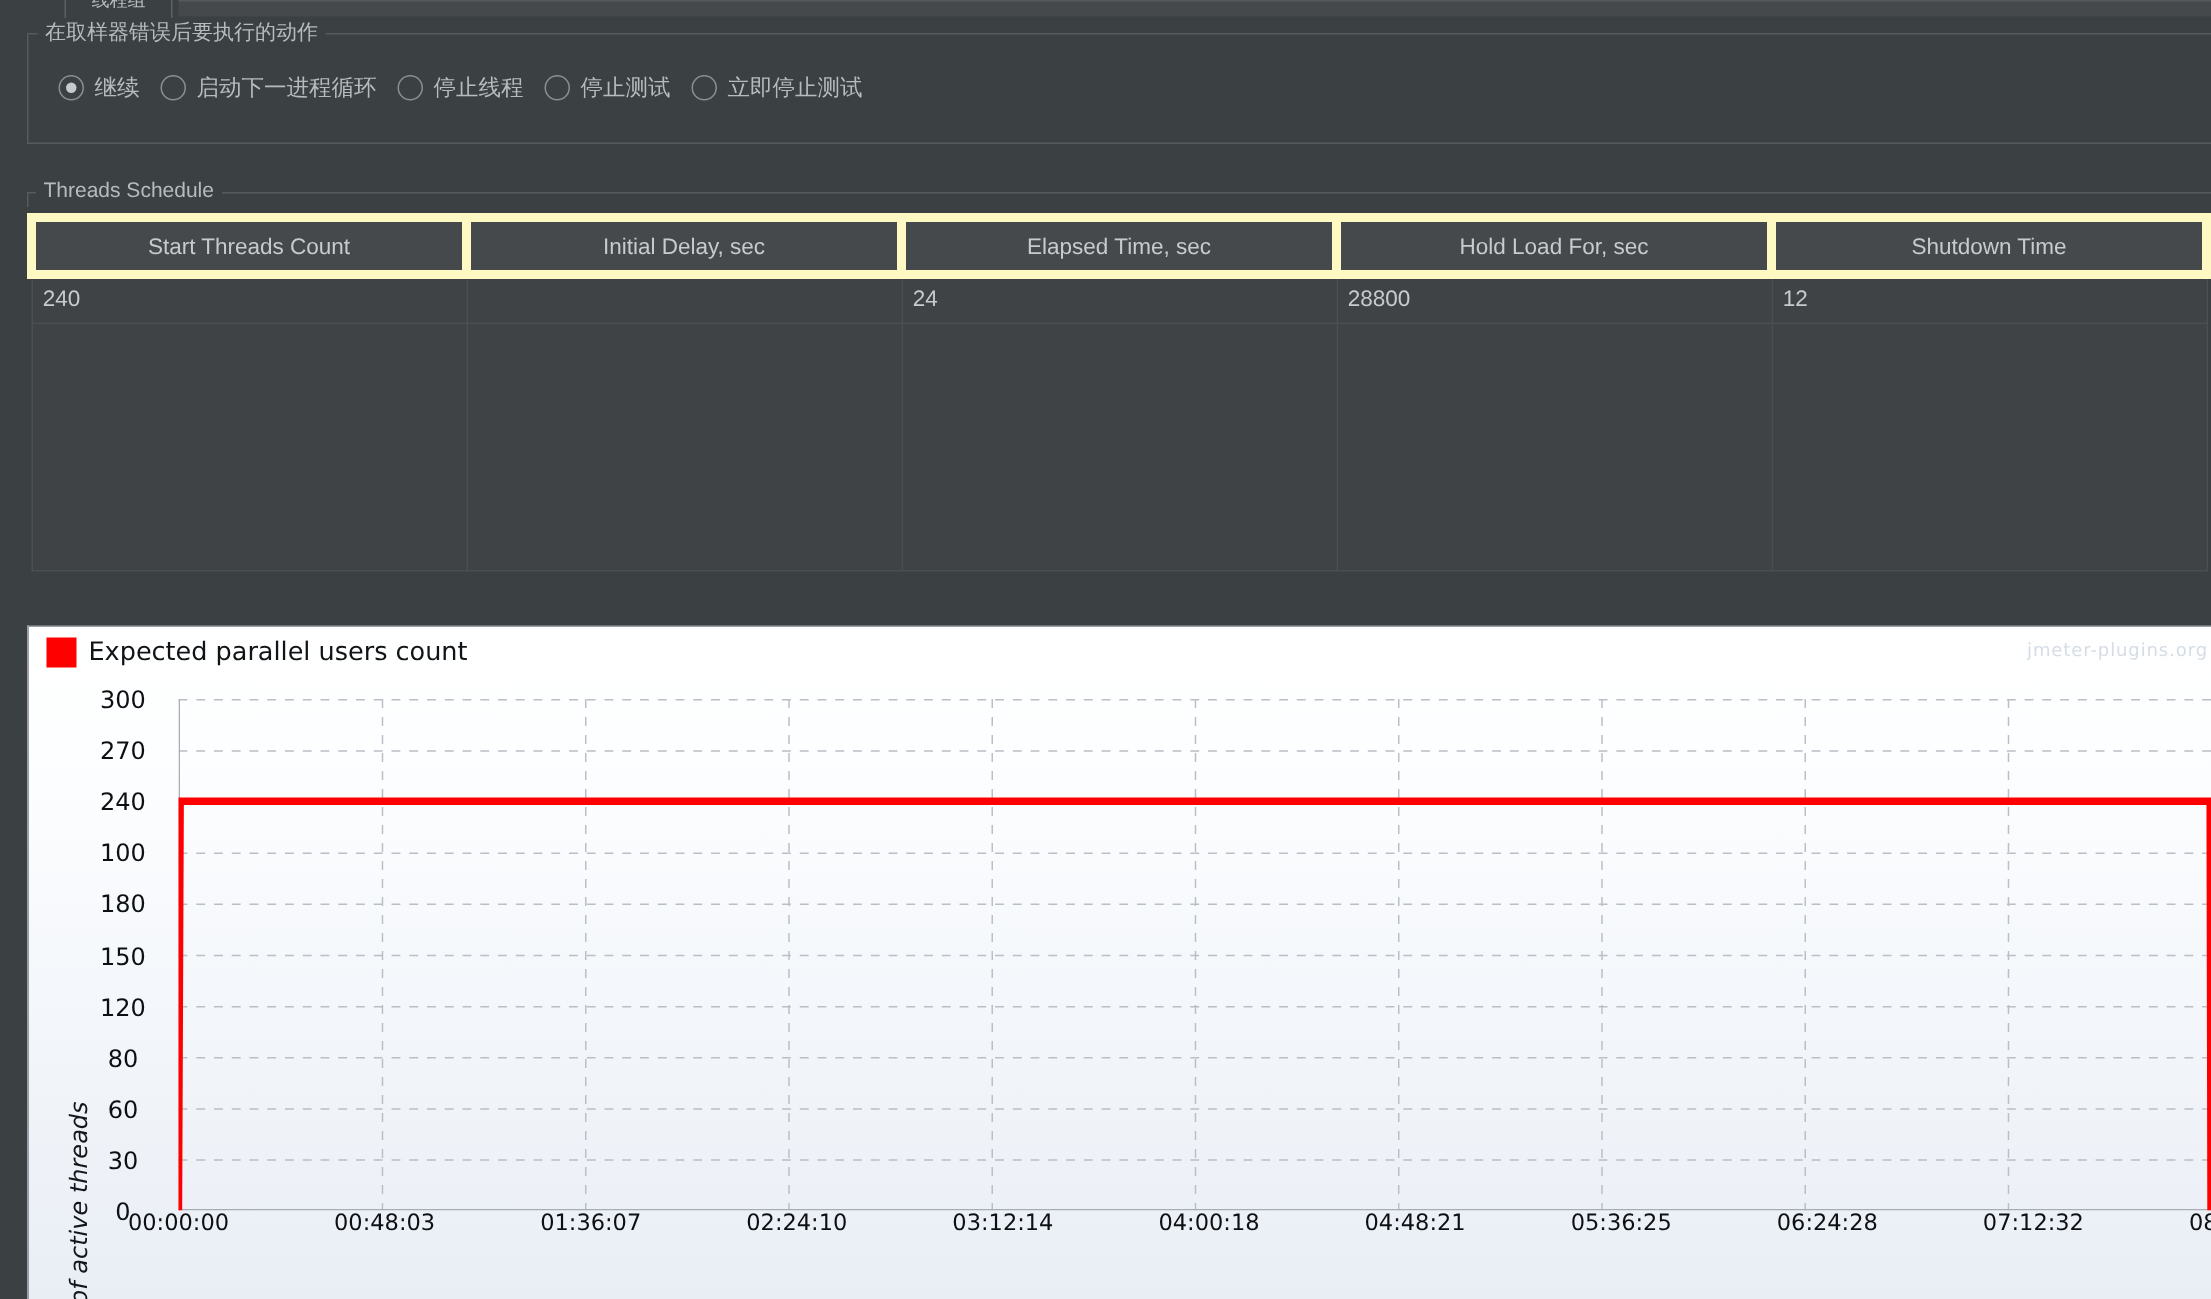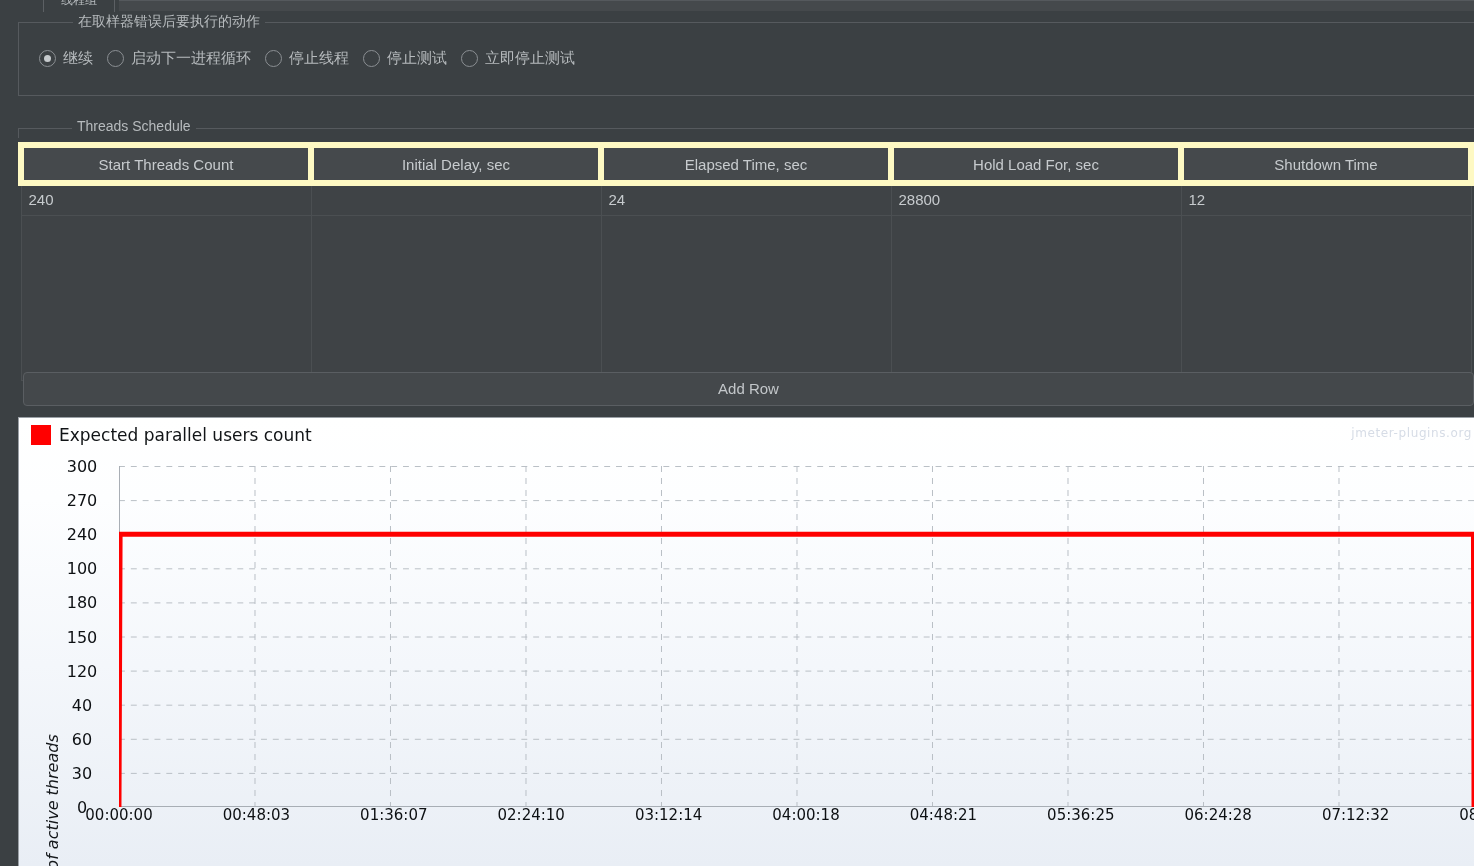"在取样器错误后要执行的动作" .groupbox > .gb-title { margin-left: 48px -> none }
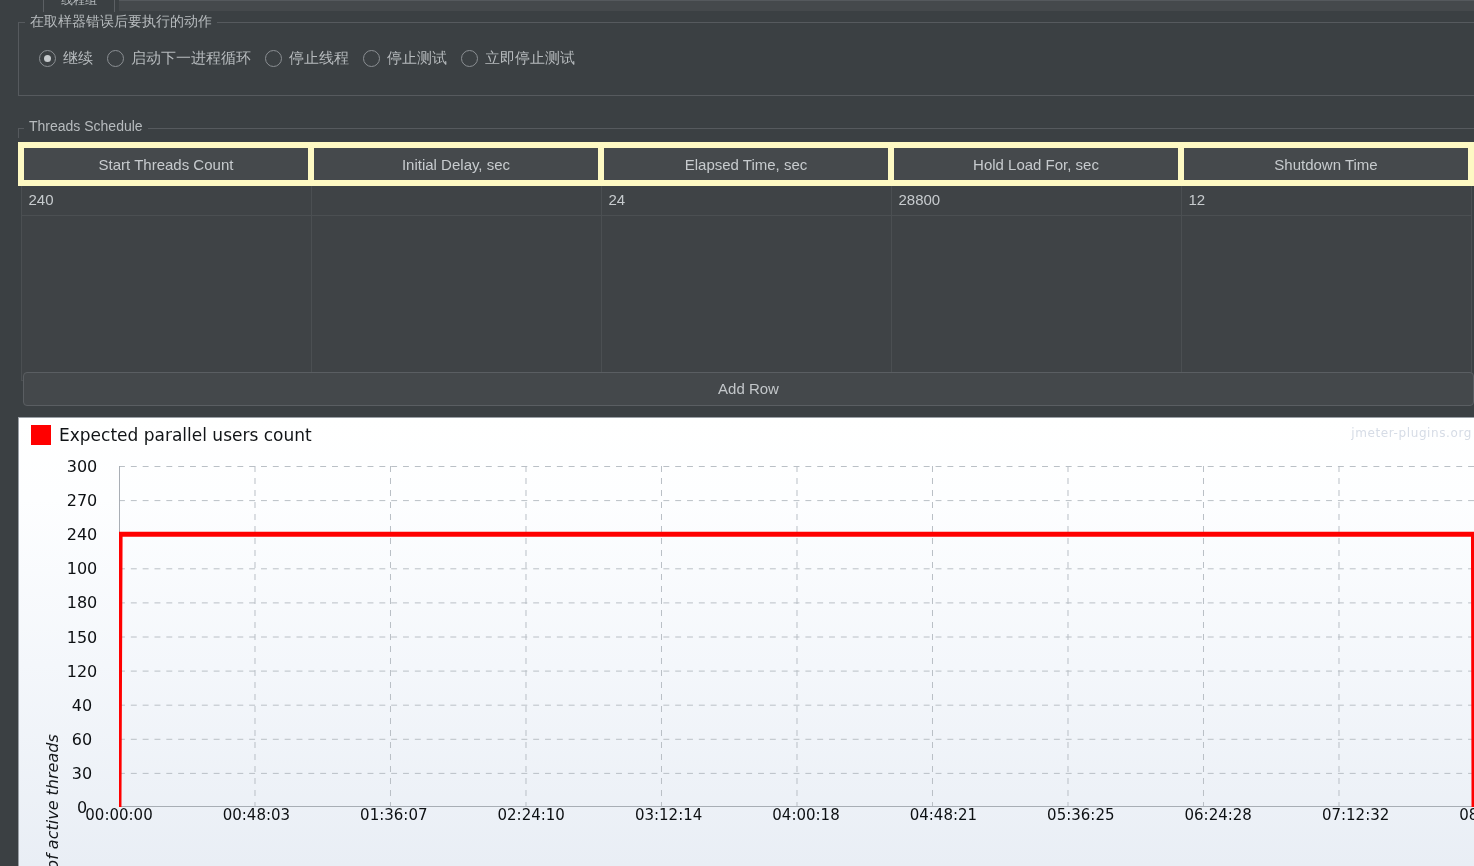"Add Row" div.btn { html: <div>Add Row</div> -> none }
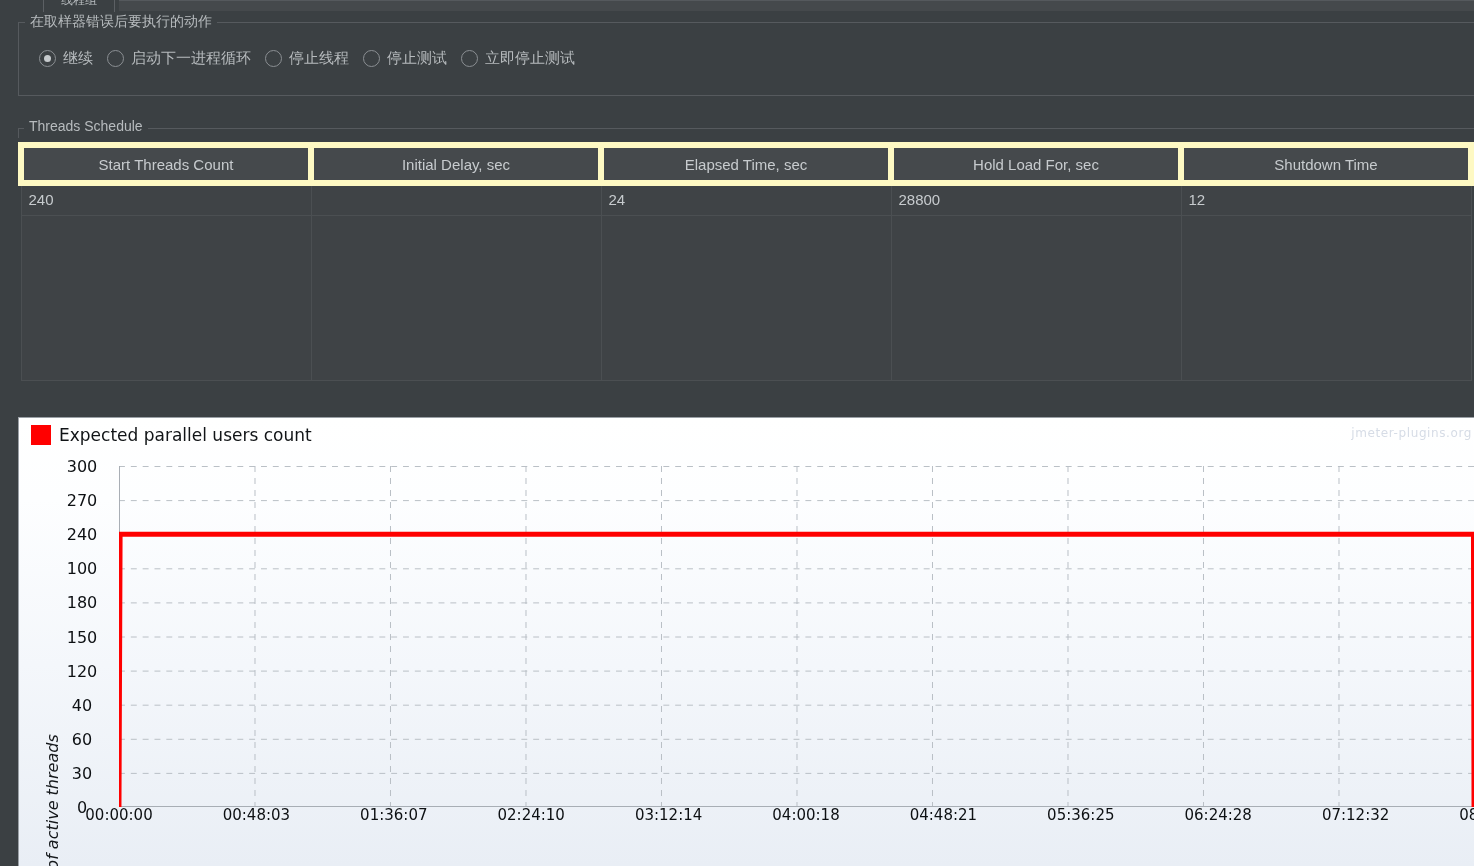"40" div.ytick { text: 40 -> 80 }
